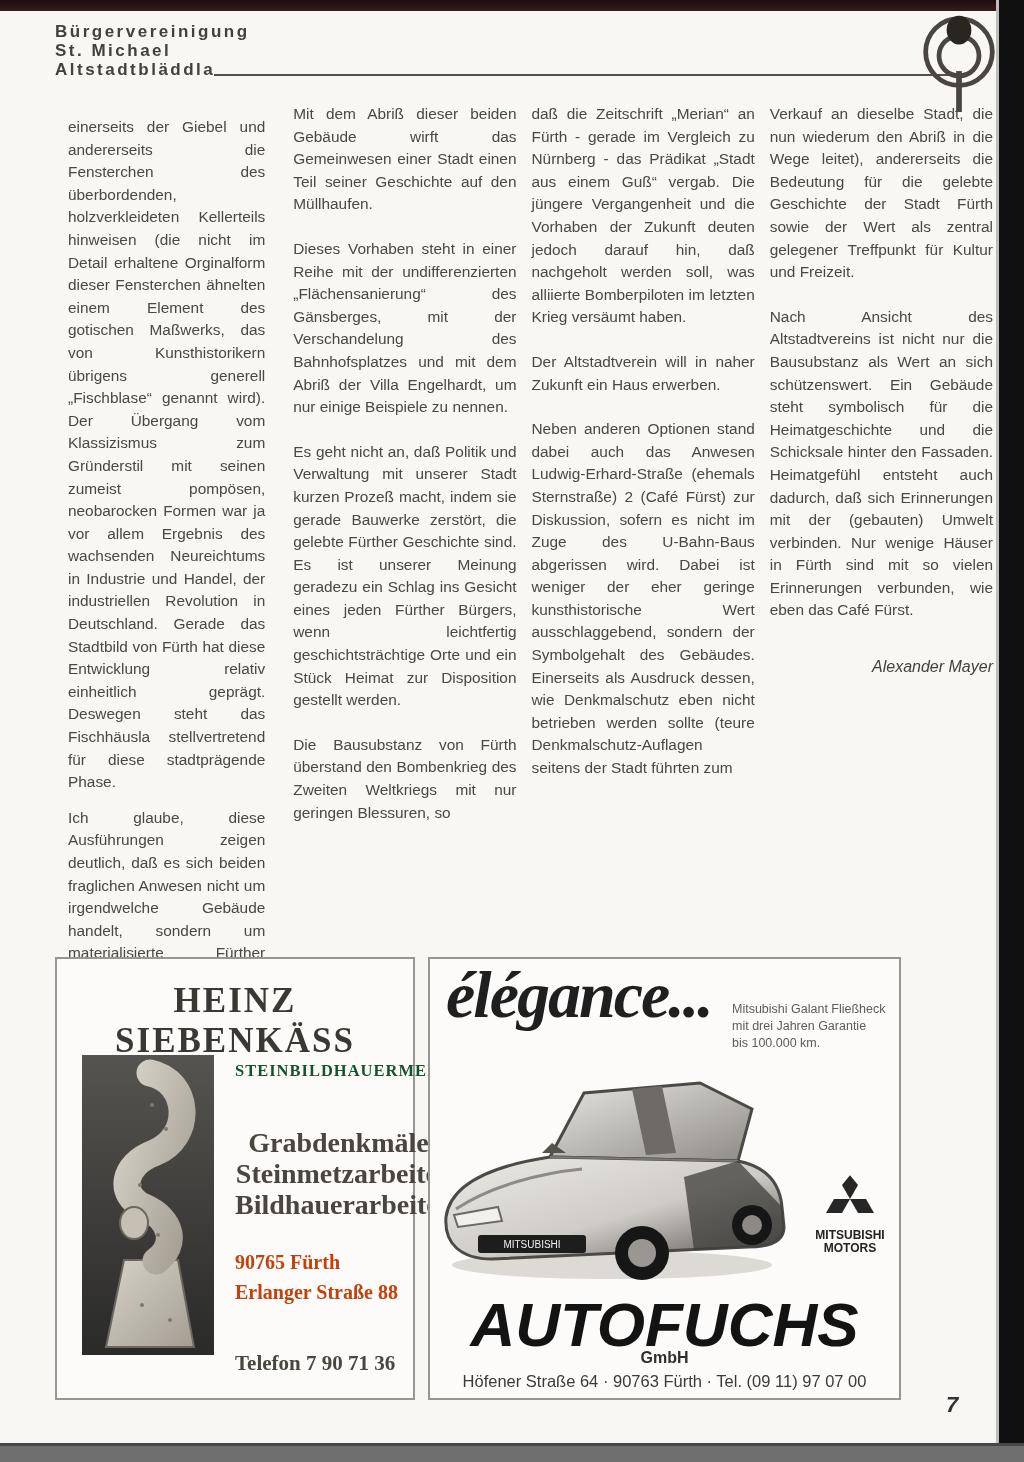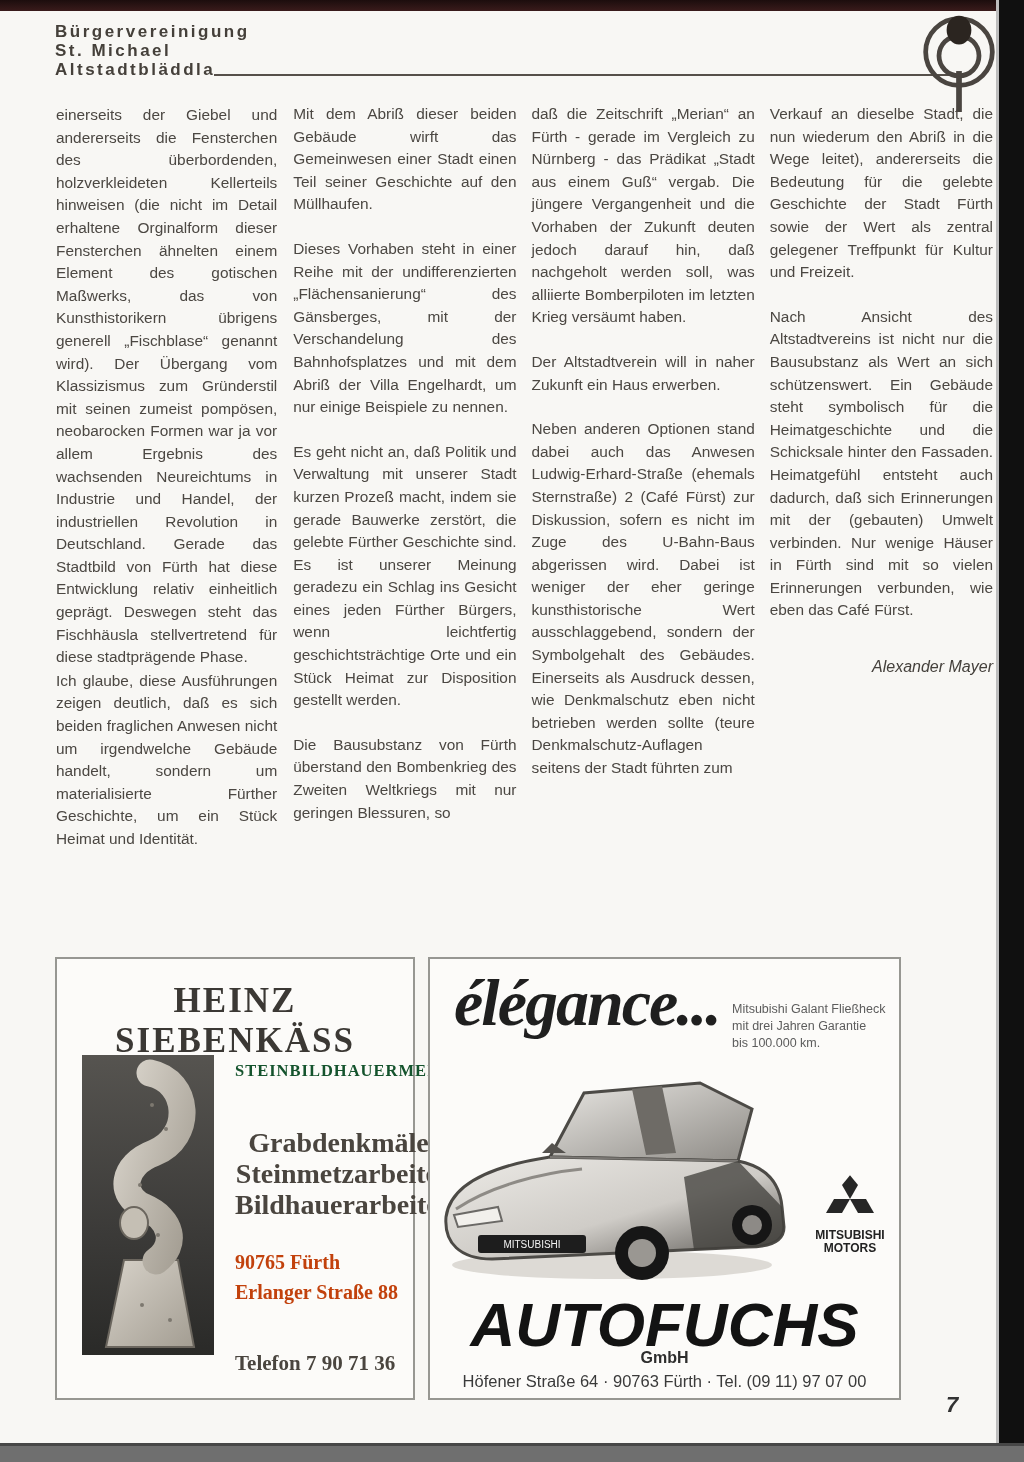"einerseits der Giebel und andererseits" .col.tight p { margin: 1px -> 13px }
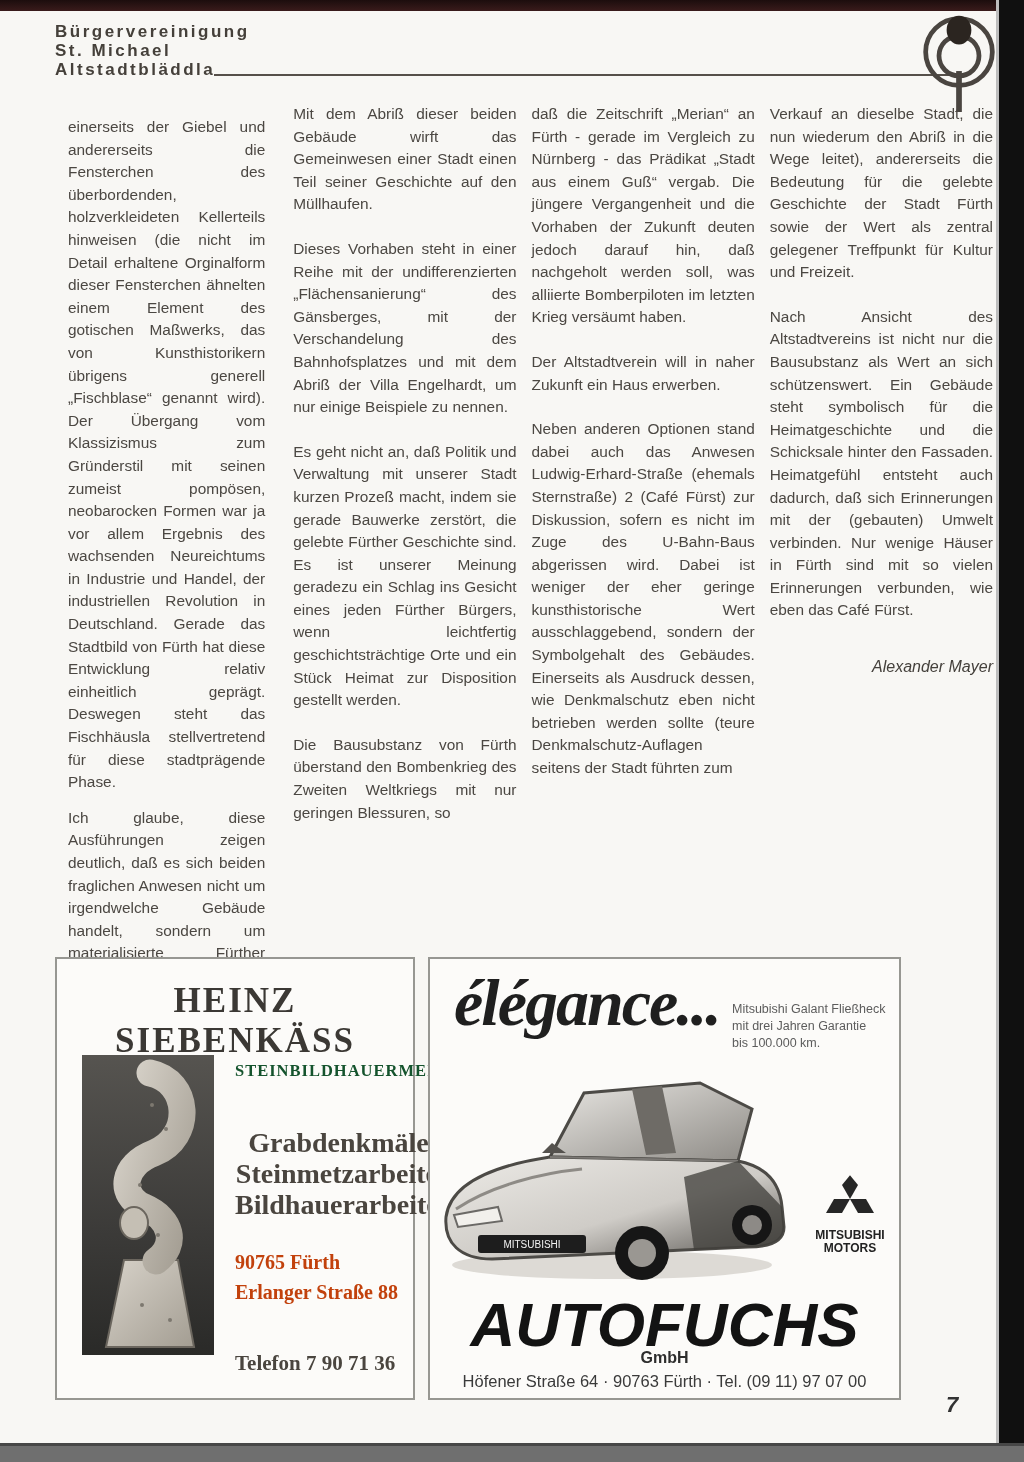"élégance..." .ad2 .headline { margin: 8px -> 0 }
